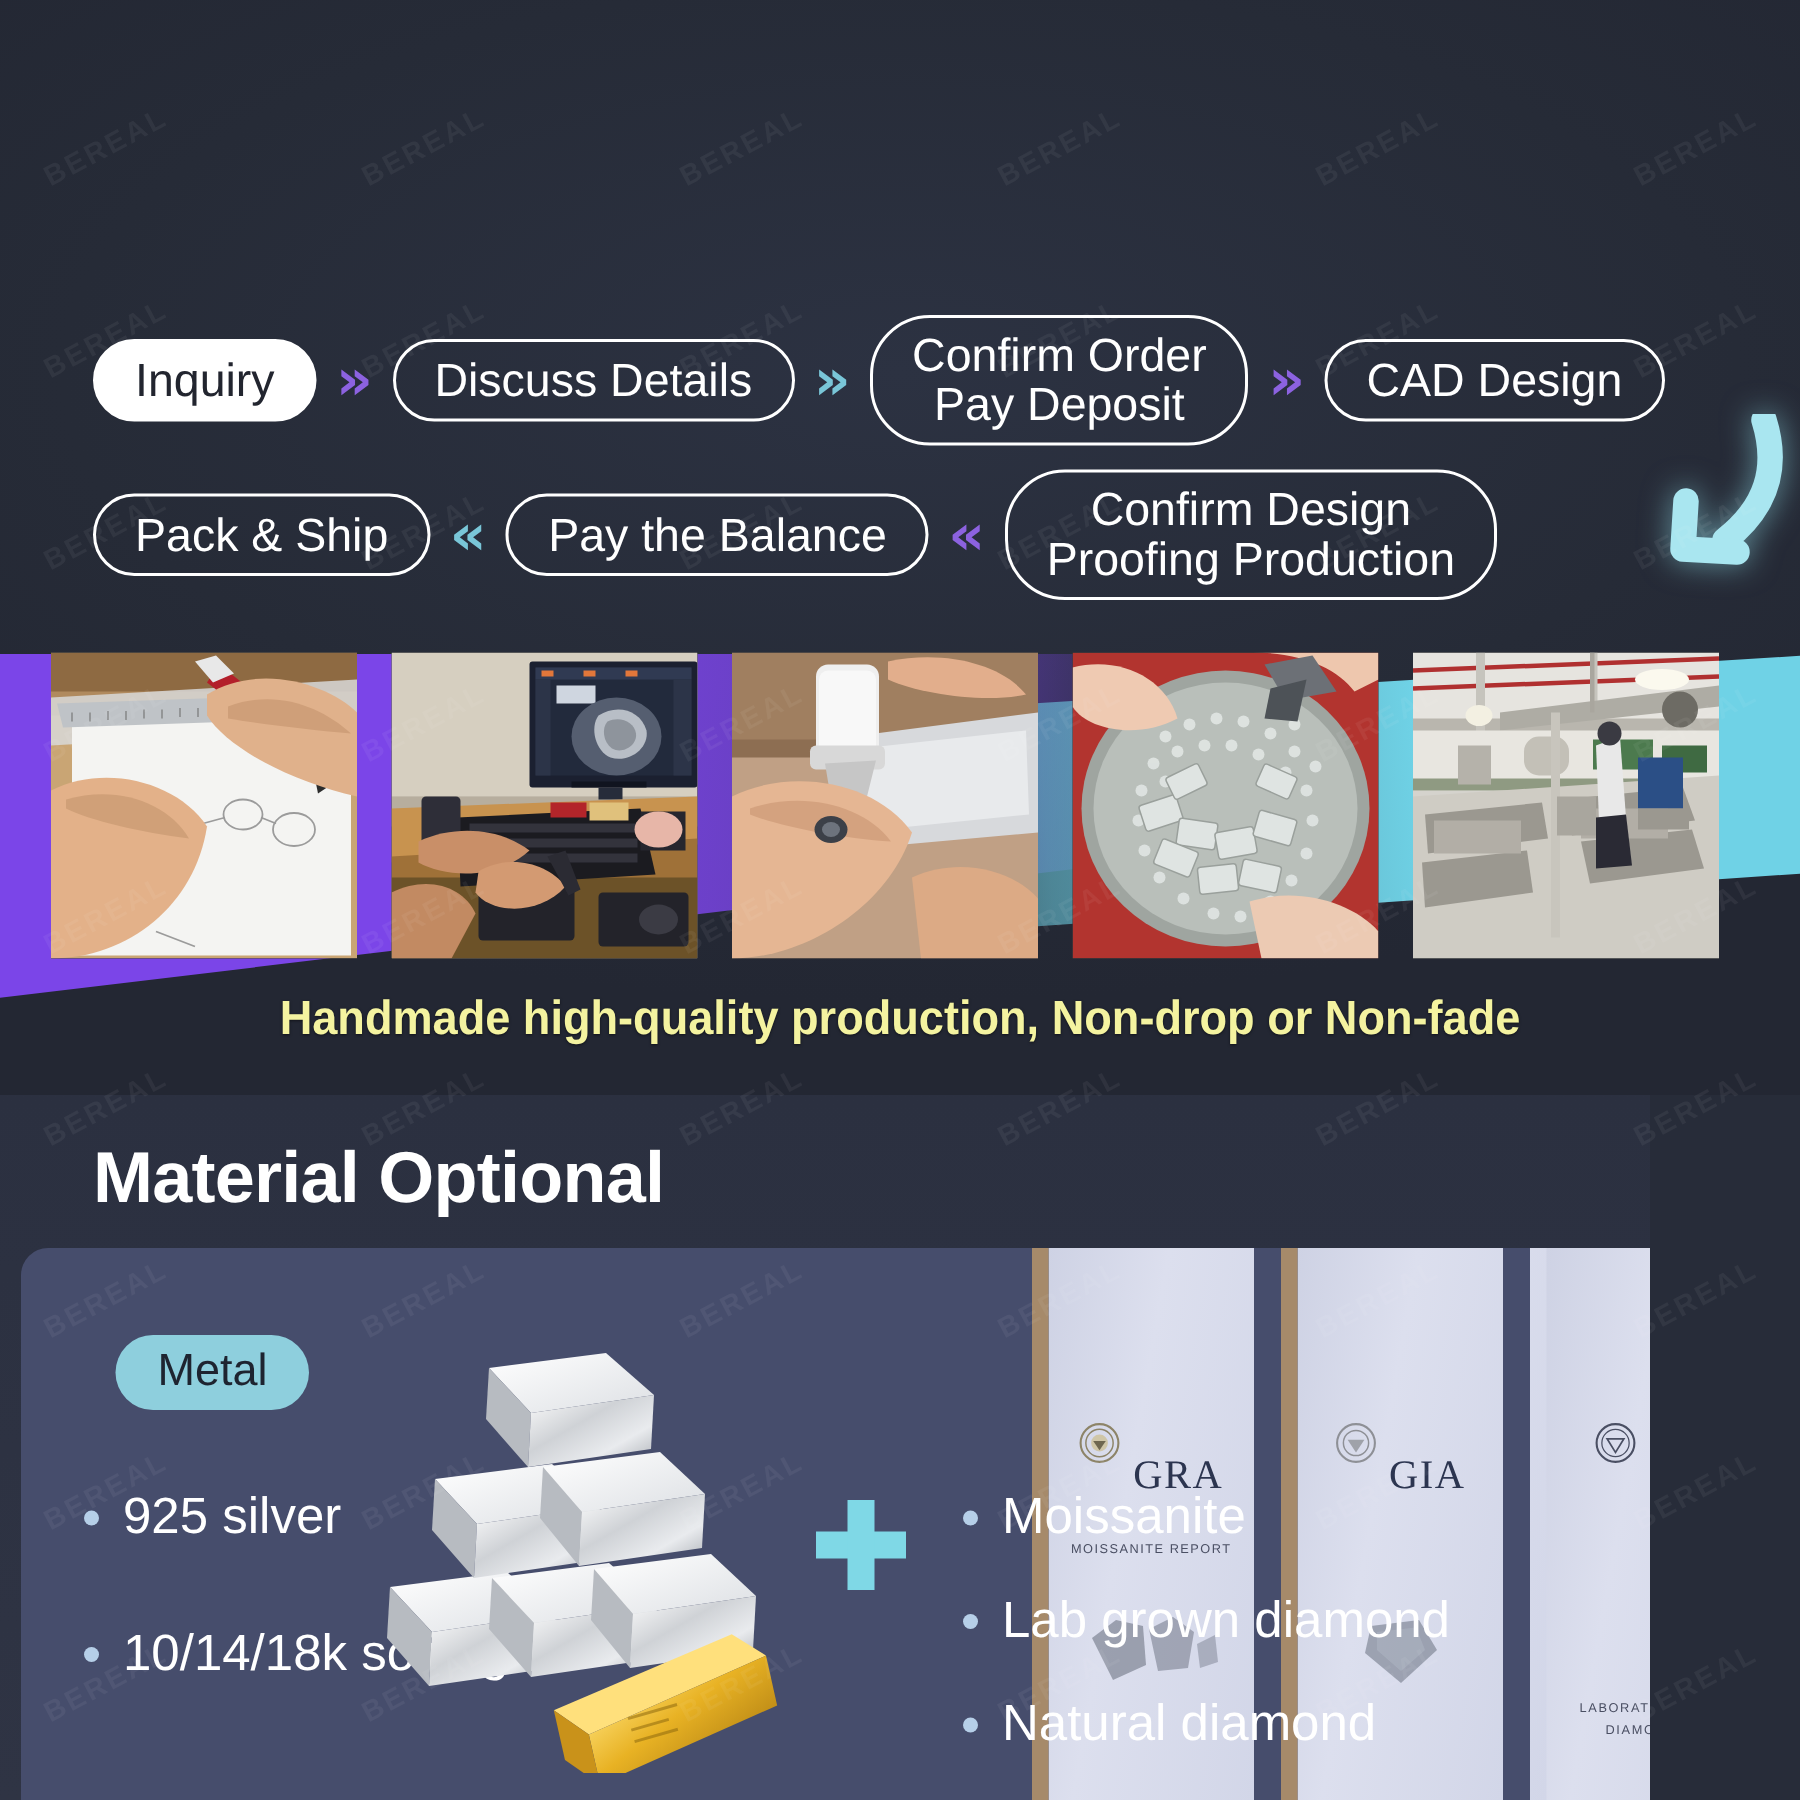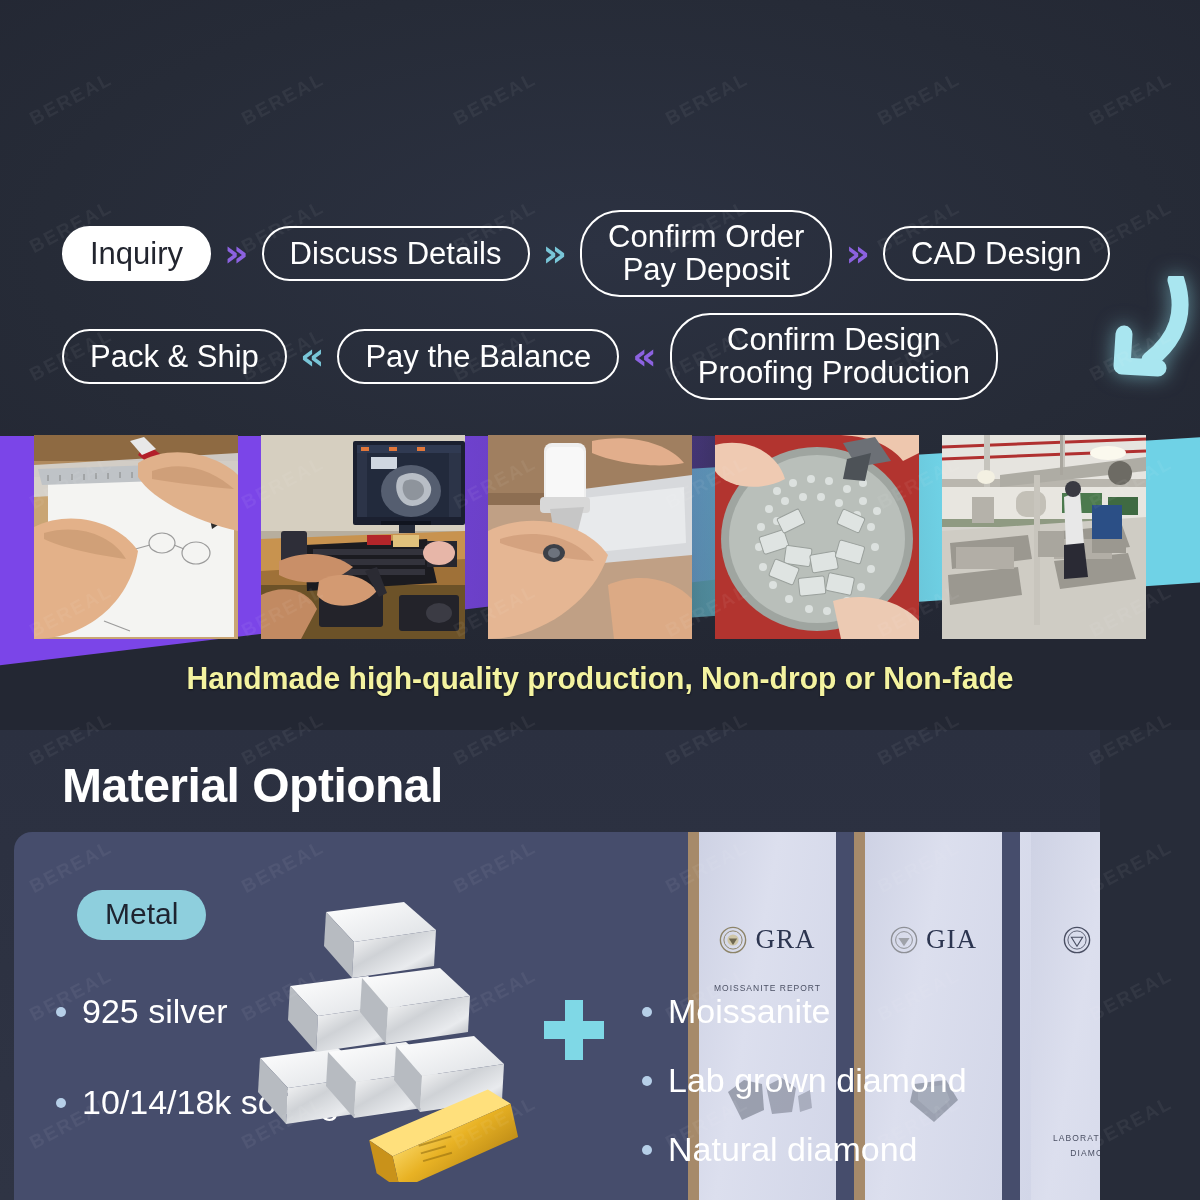"GRA" .cert-name { margin-top: none -> 44px }
